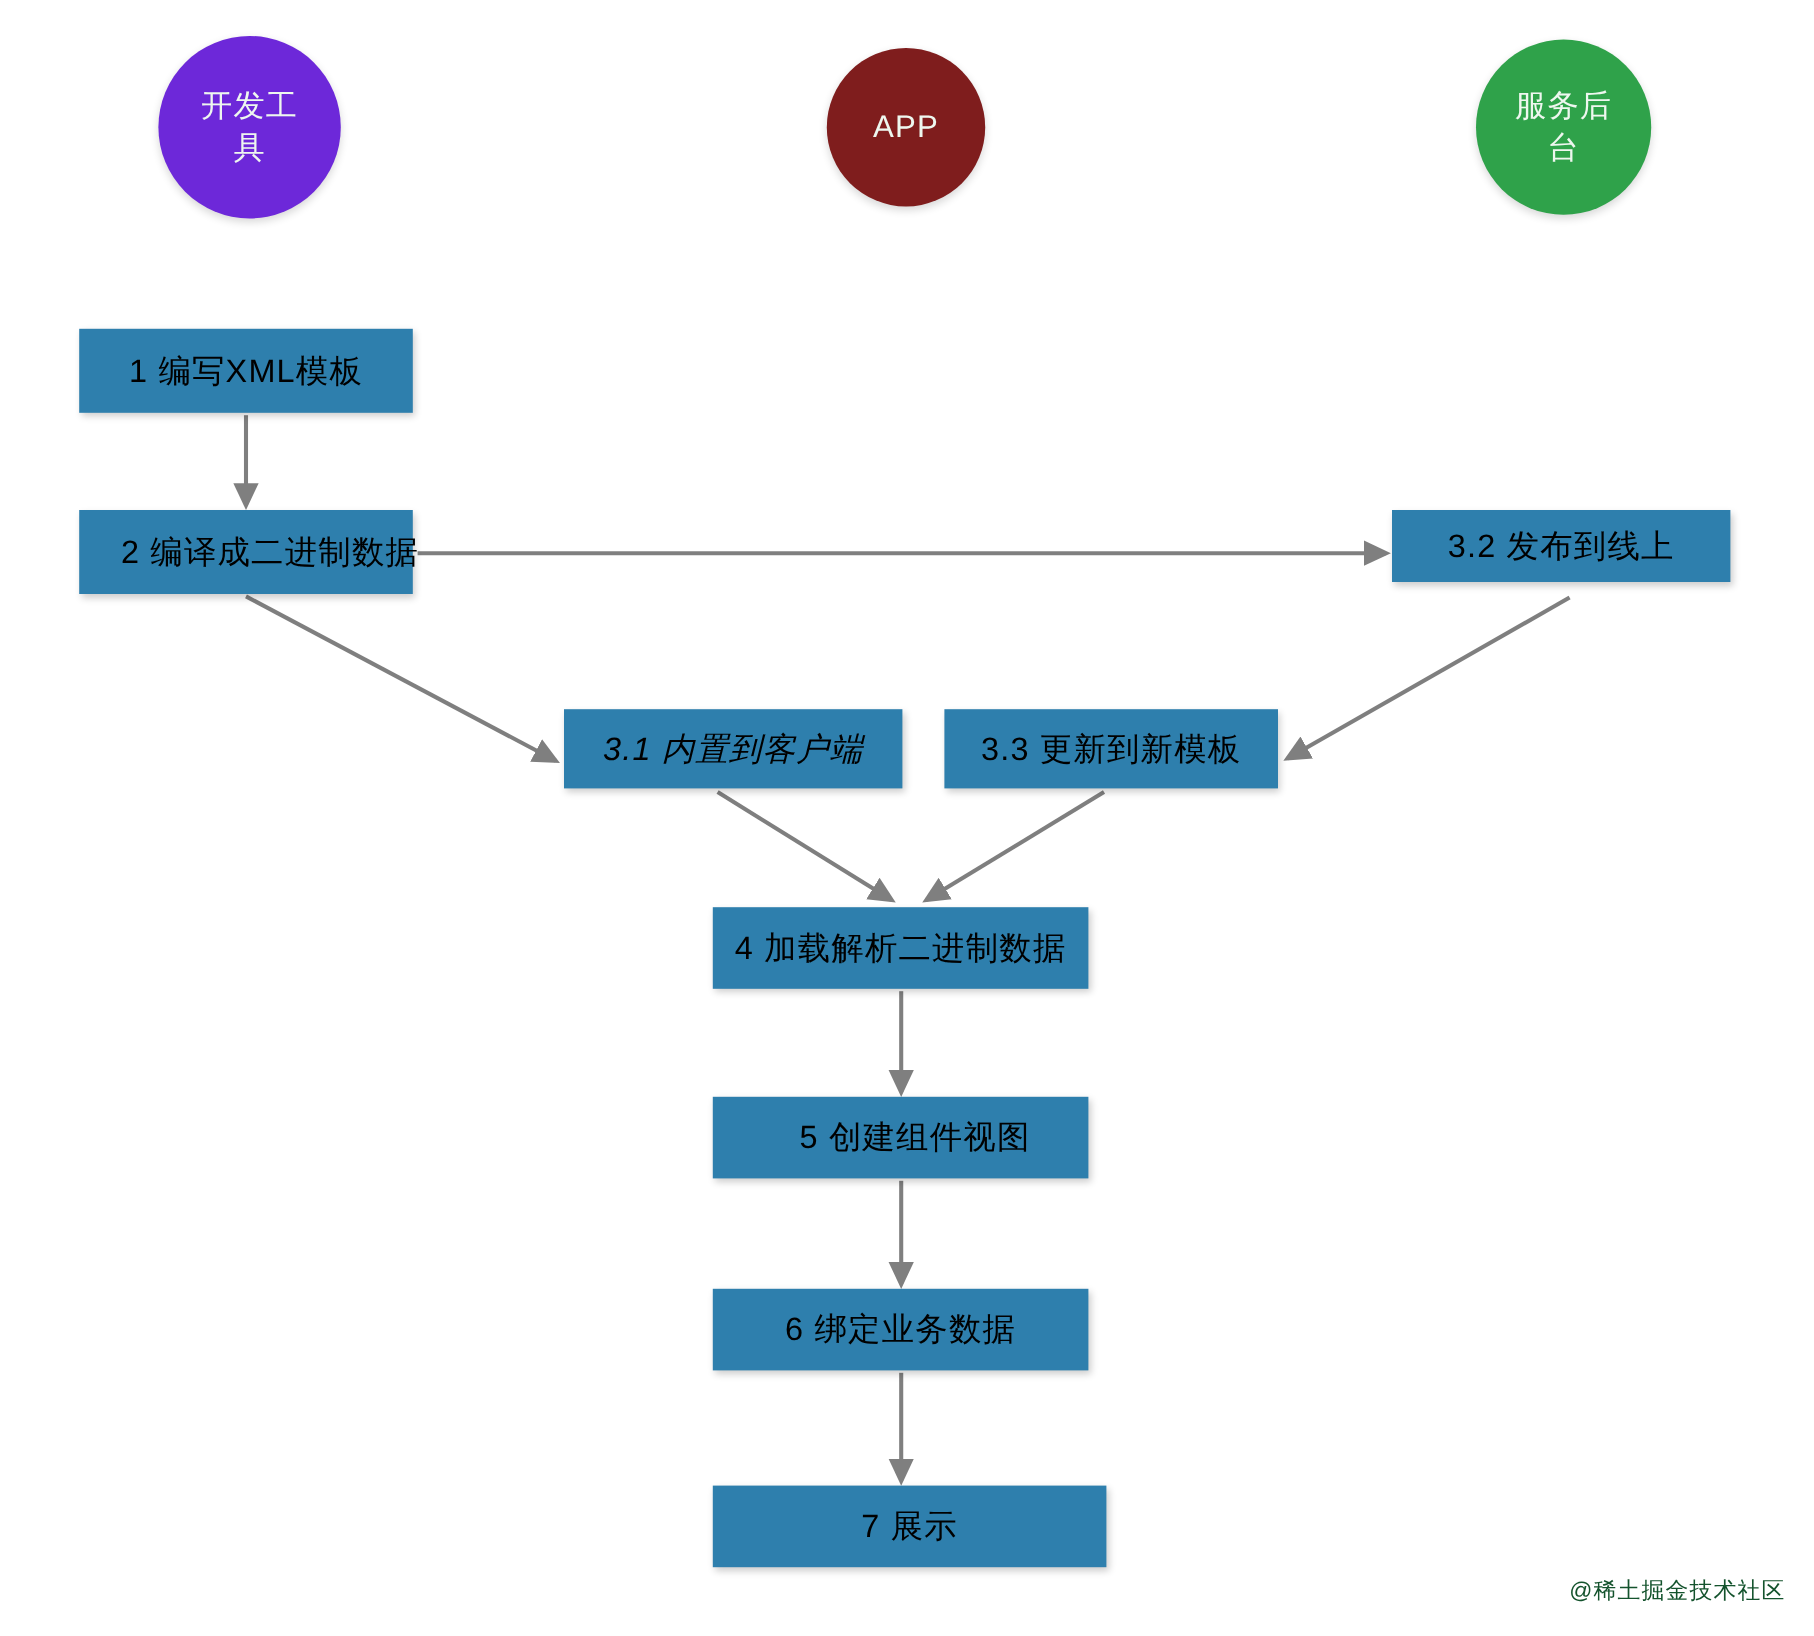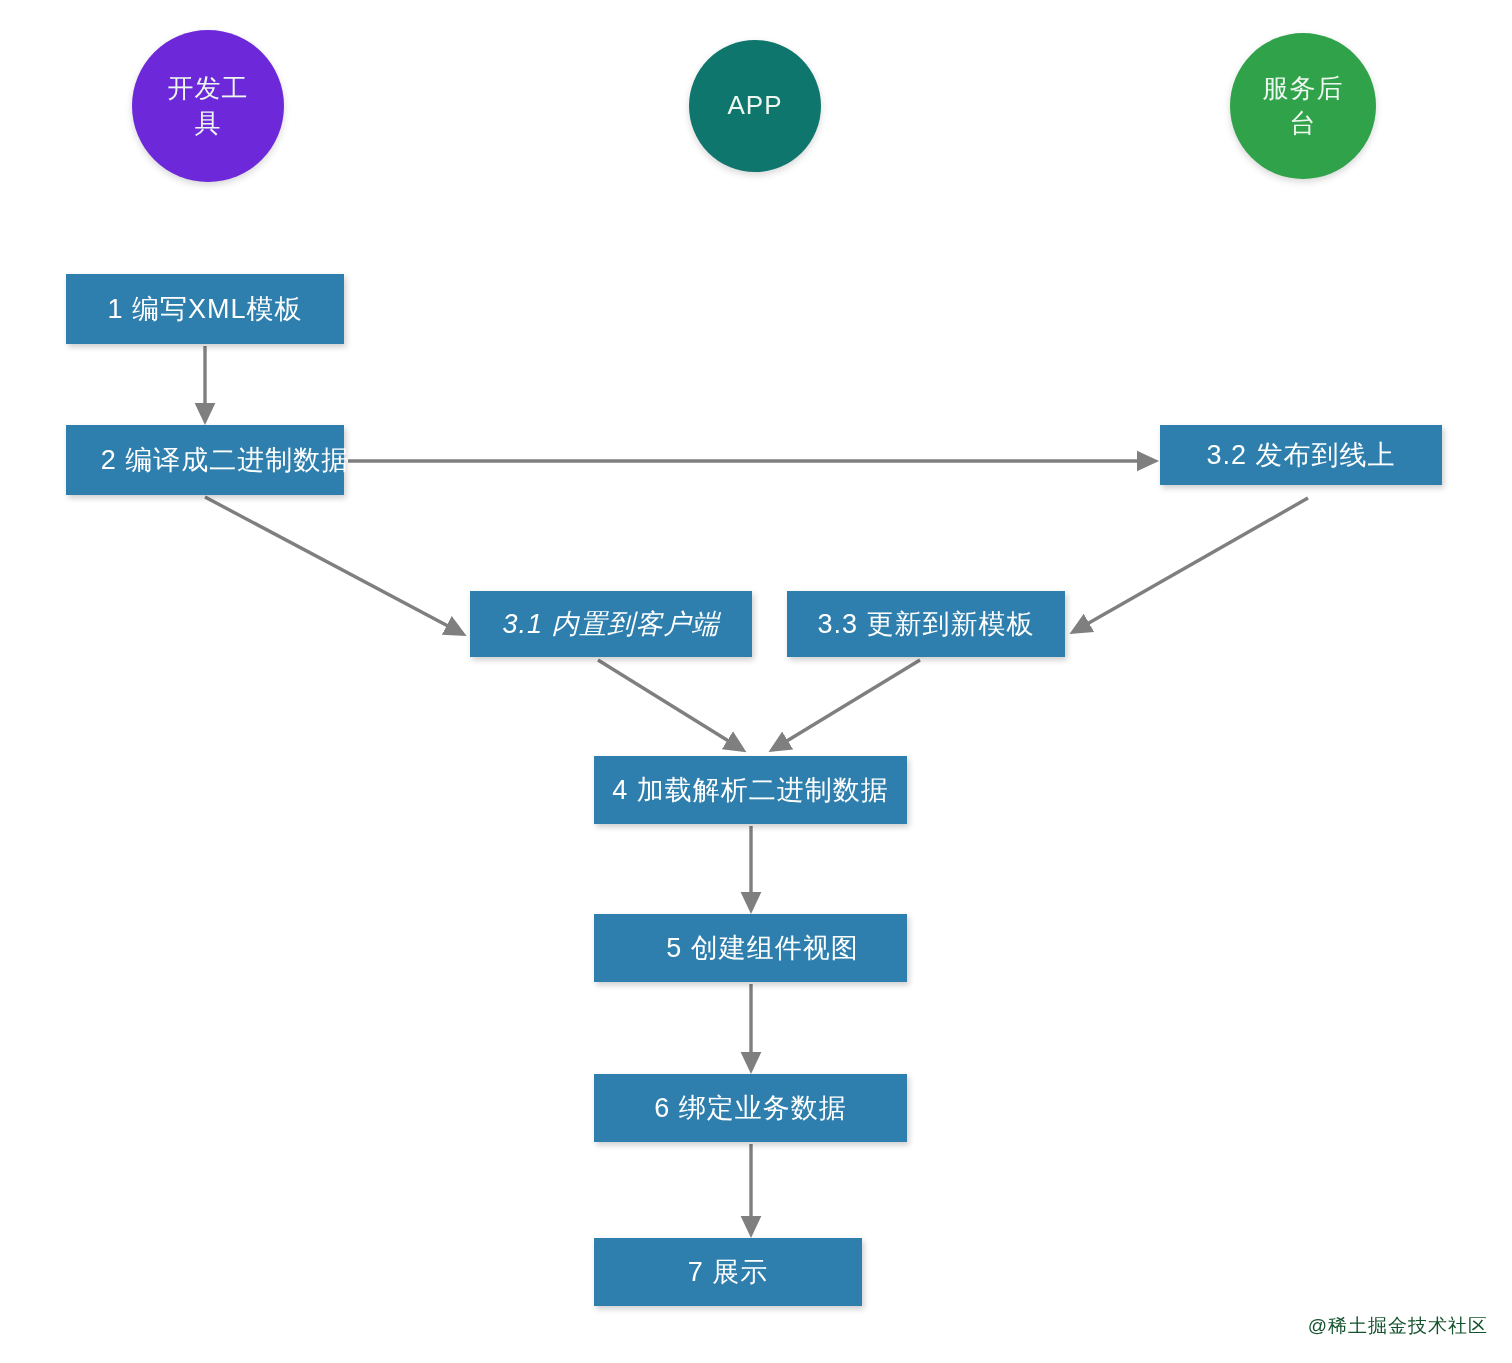"APP" div.lane-circle { background: #0f766e -> #7f1d1d }
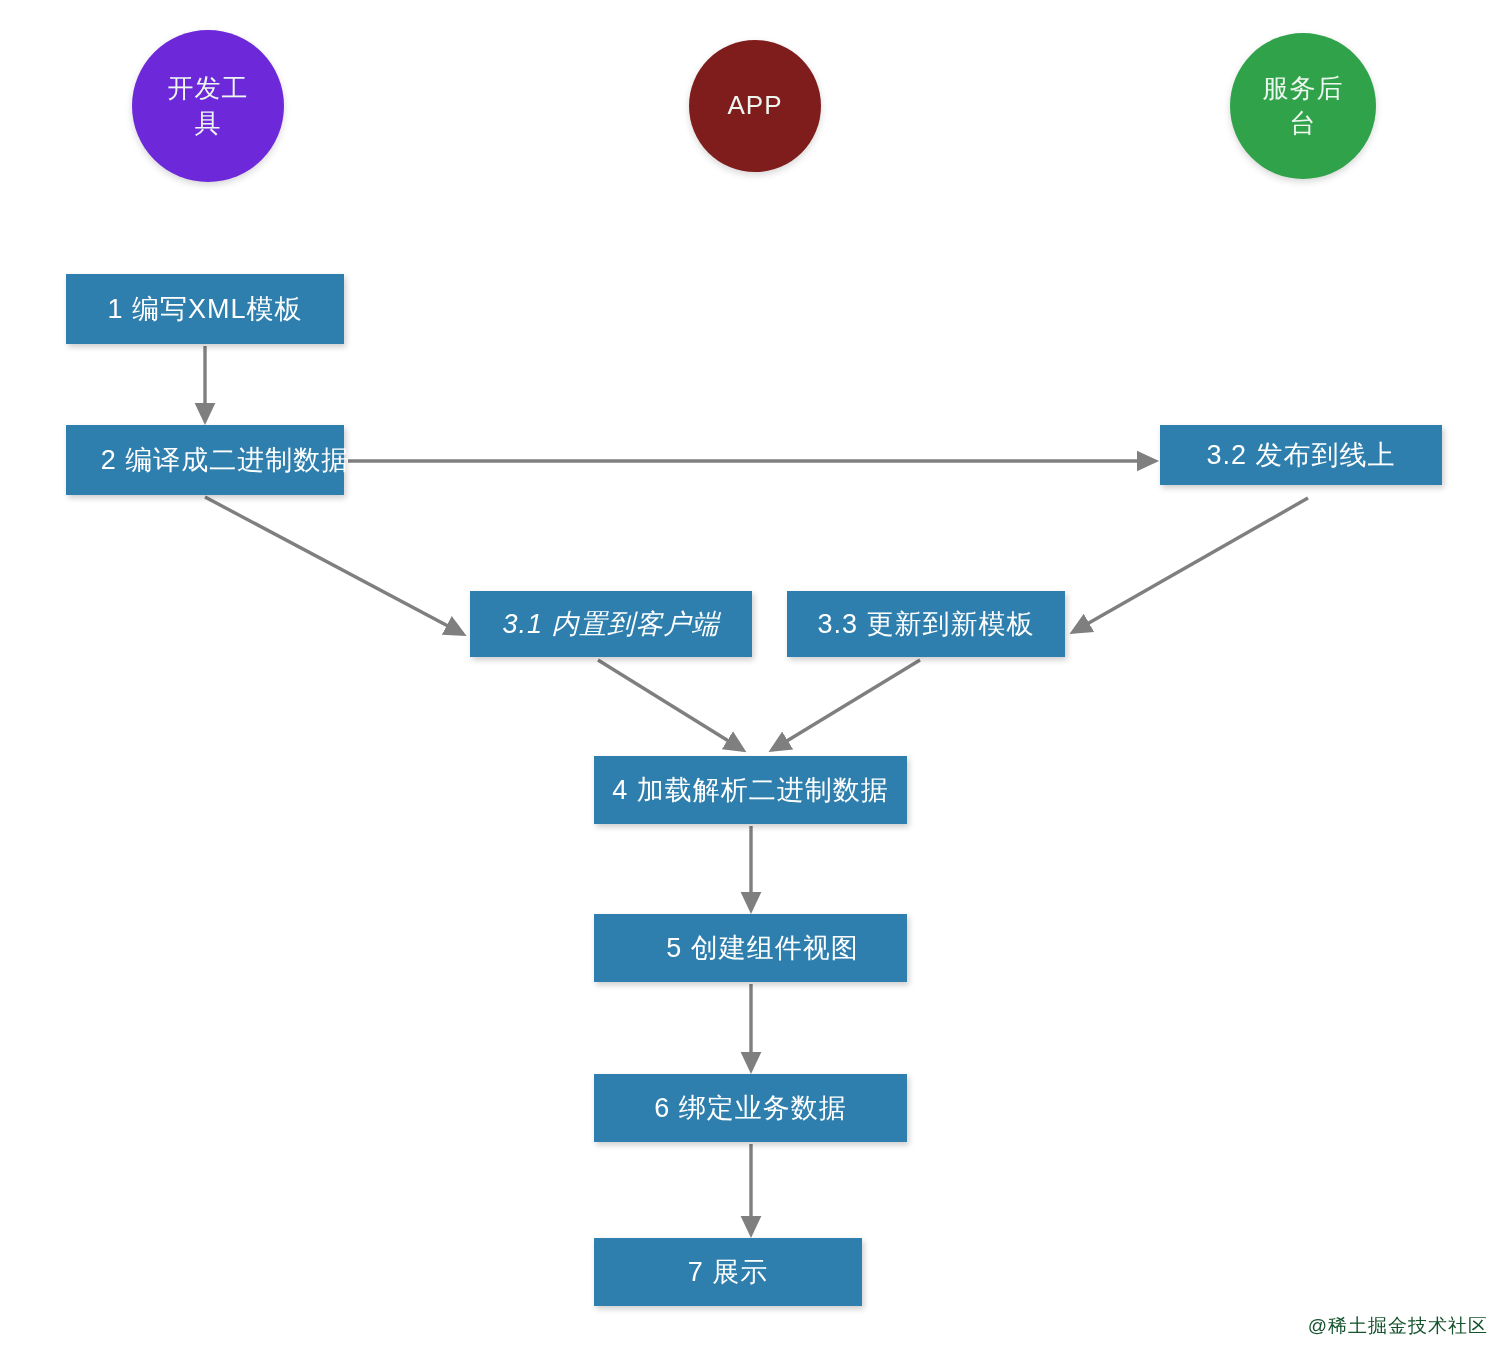"1 编写XML模板" .node-box { color: #ffffff -> #000000 }
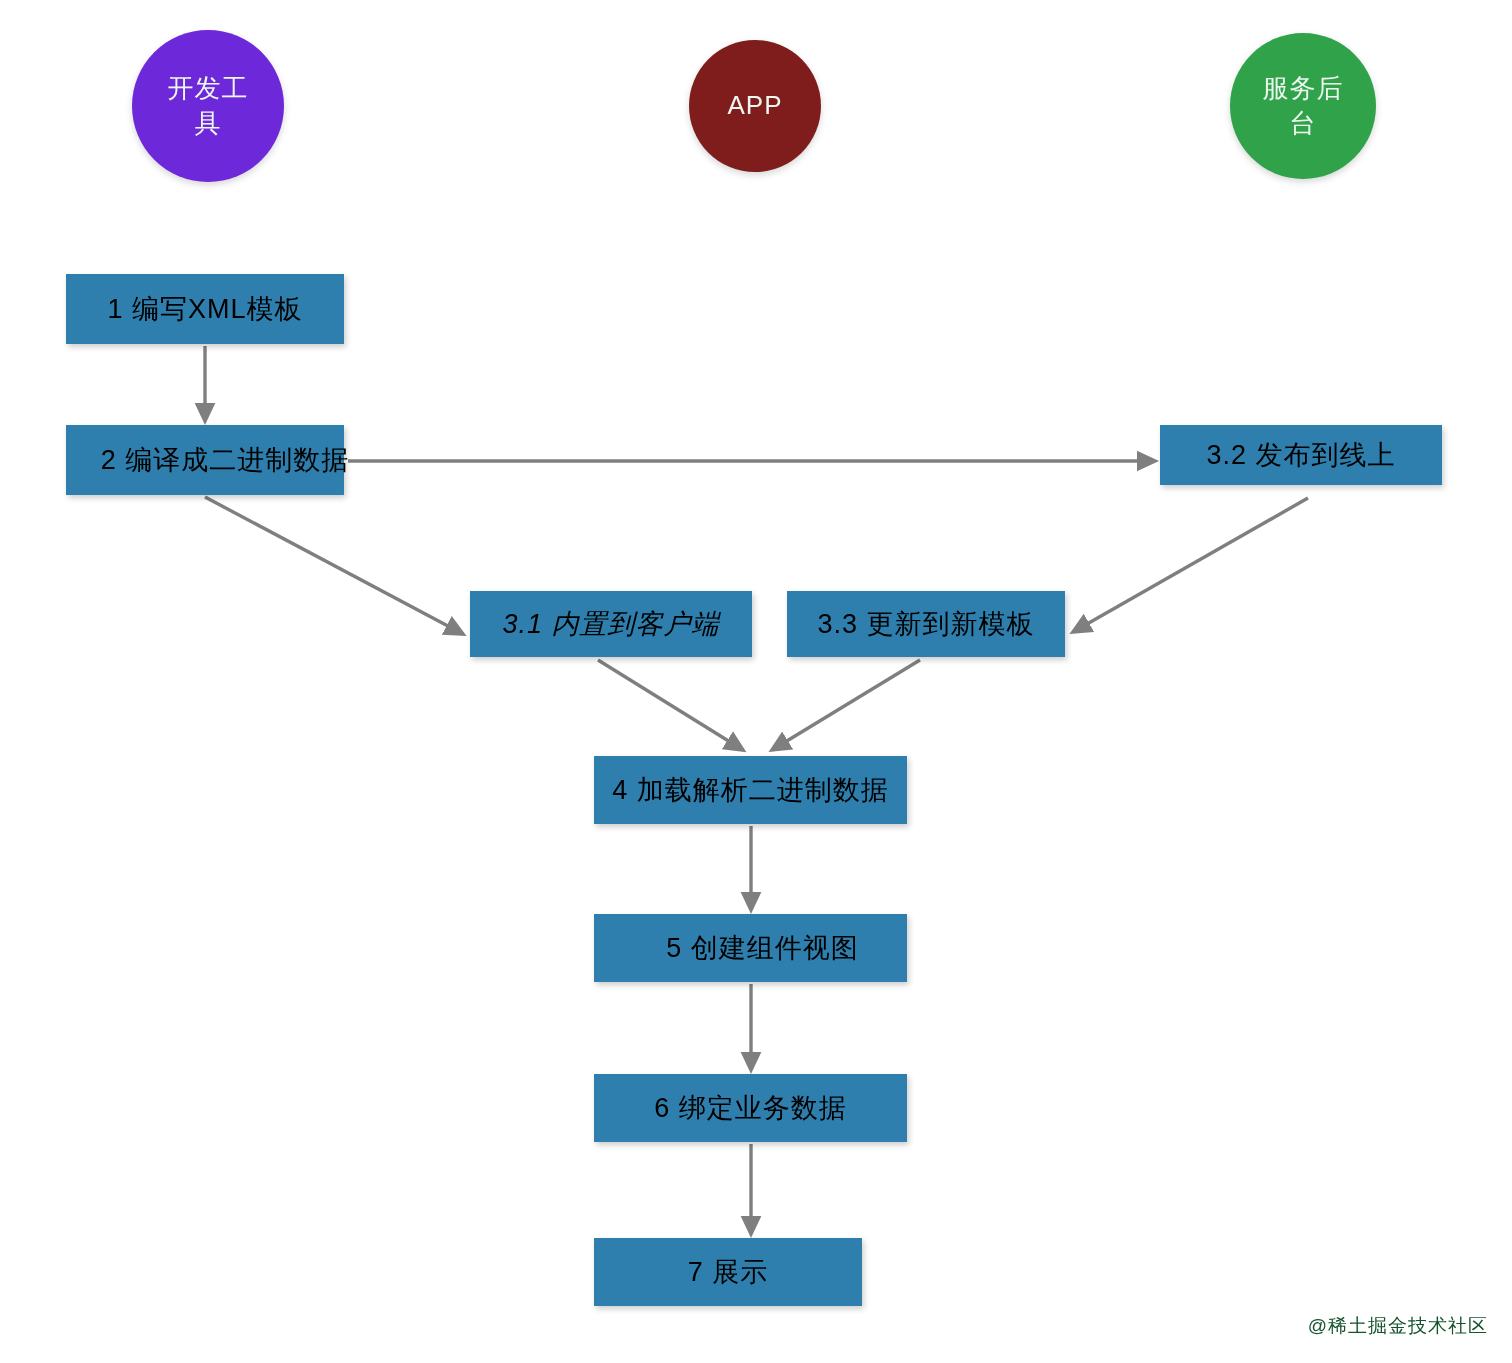"7 展示" div.node-box { width: 268px -> 328px }
